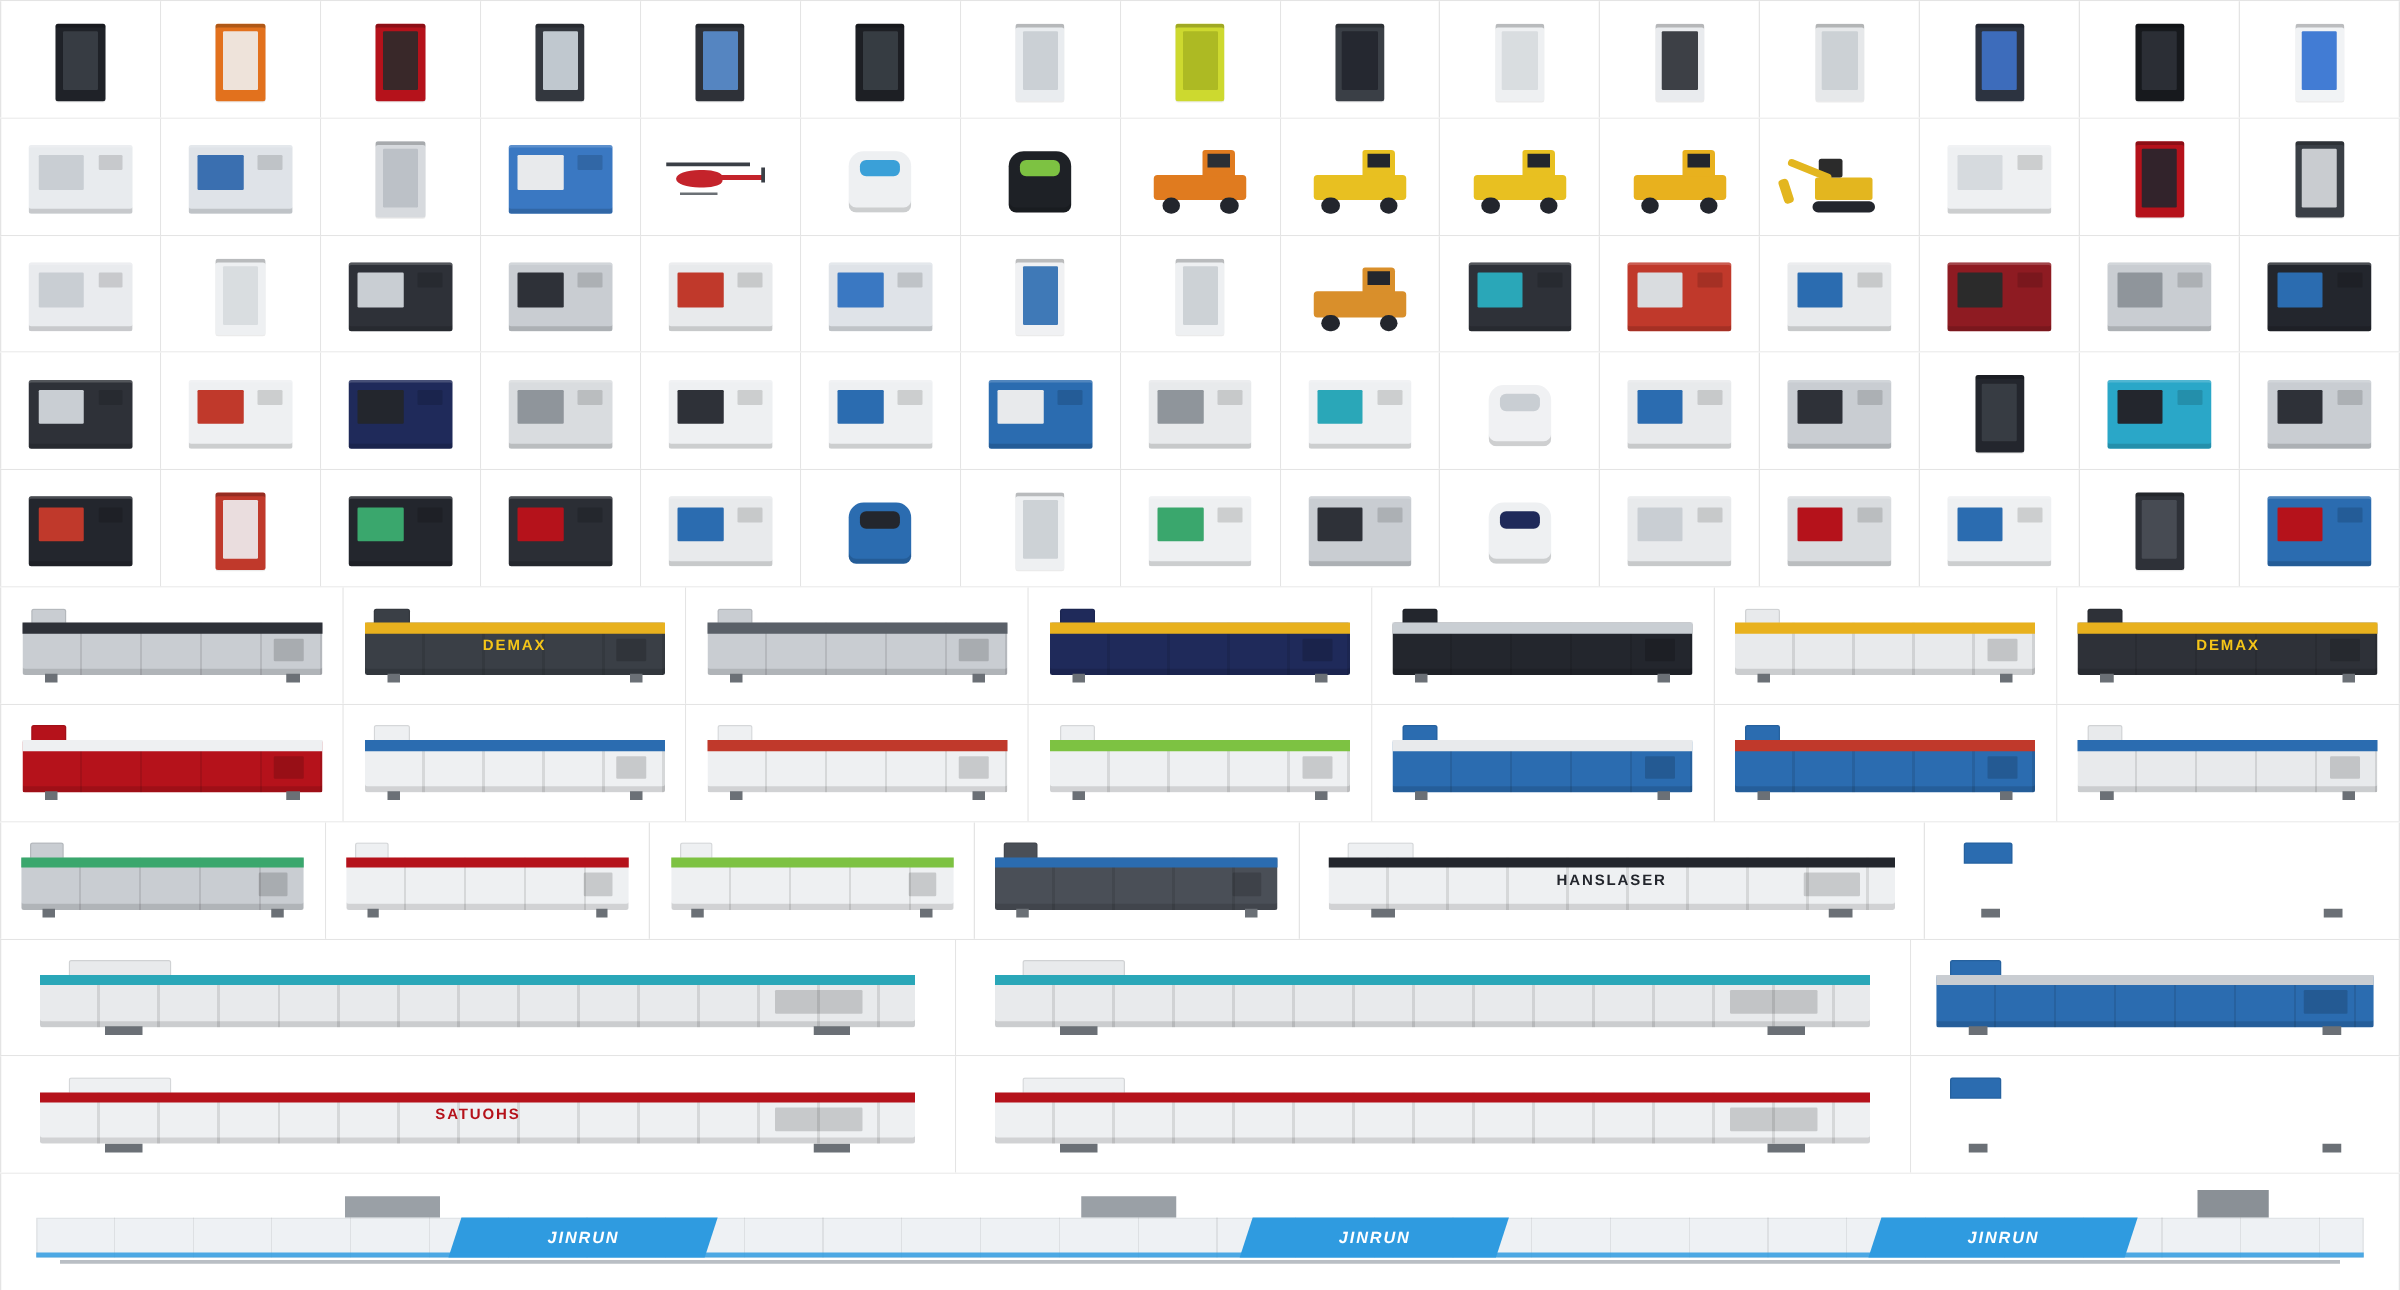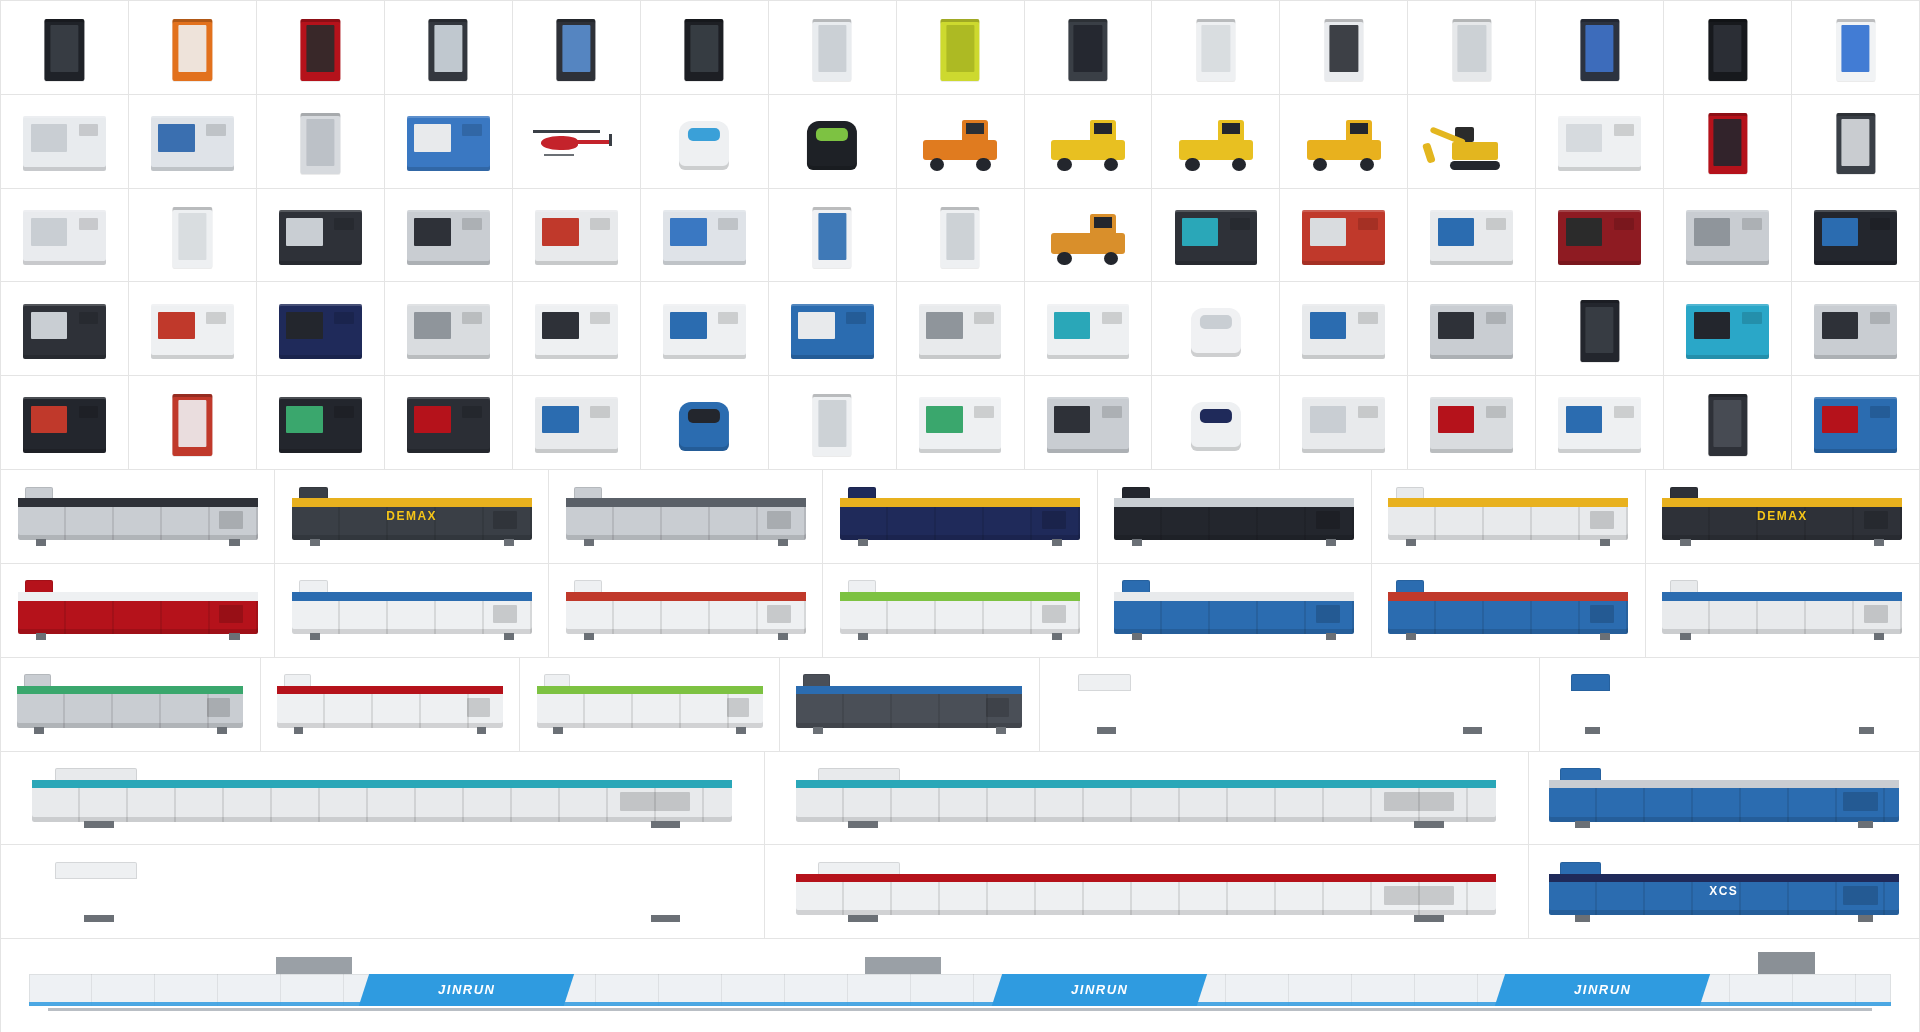"HANSLASER" div { html: none -> <div> <div></div> <div></div> <span>HANSLASER</span> </div> }
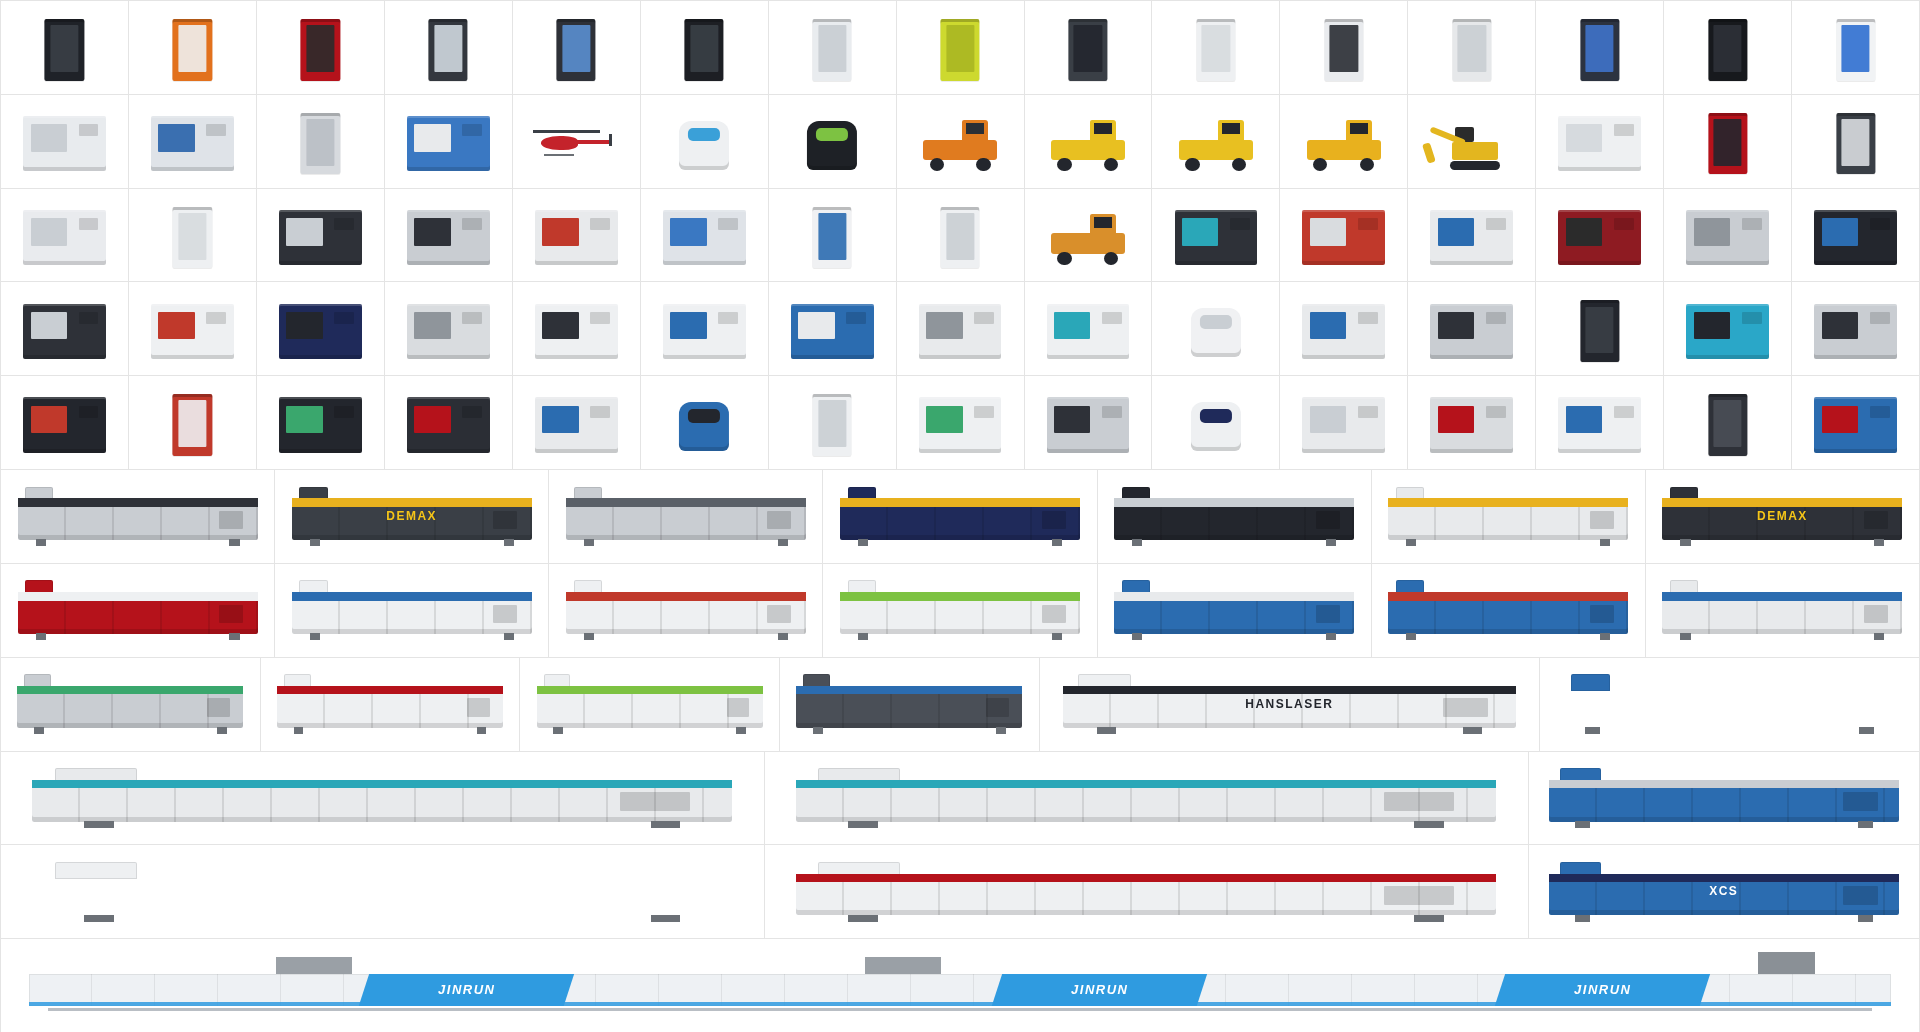"SATUOHS" div { html: none -> <div> <div></div> <div></div> <span>SATUOHS</span> </div> }
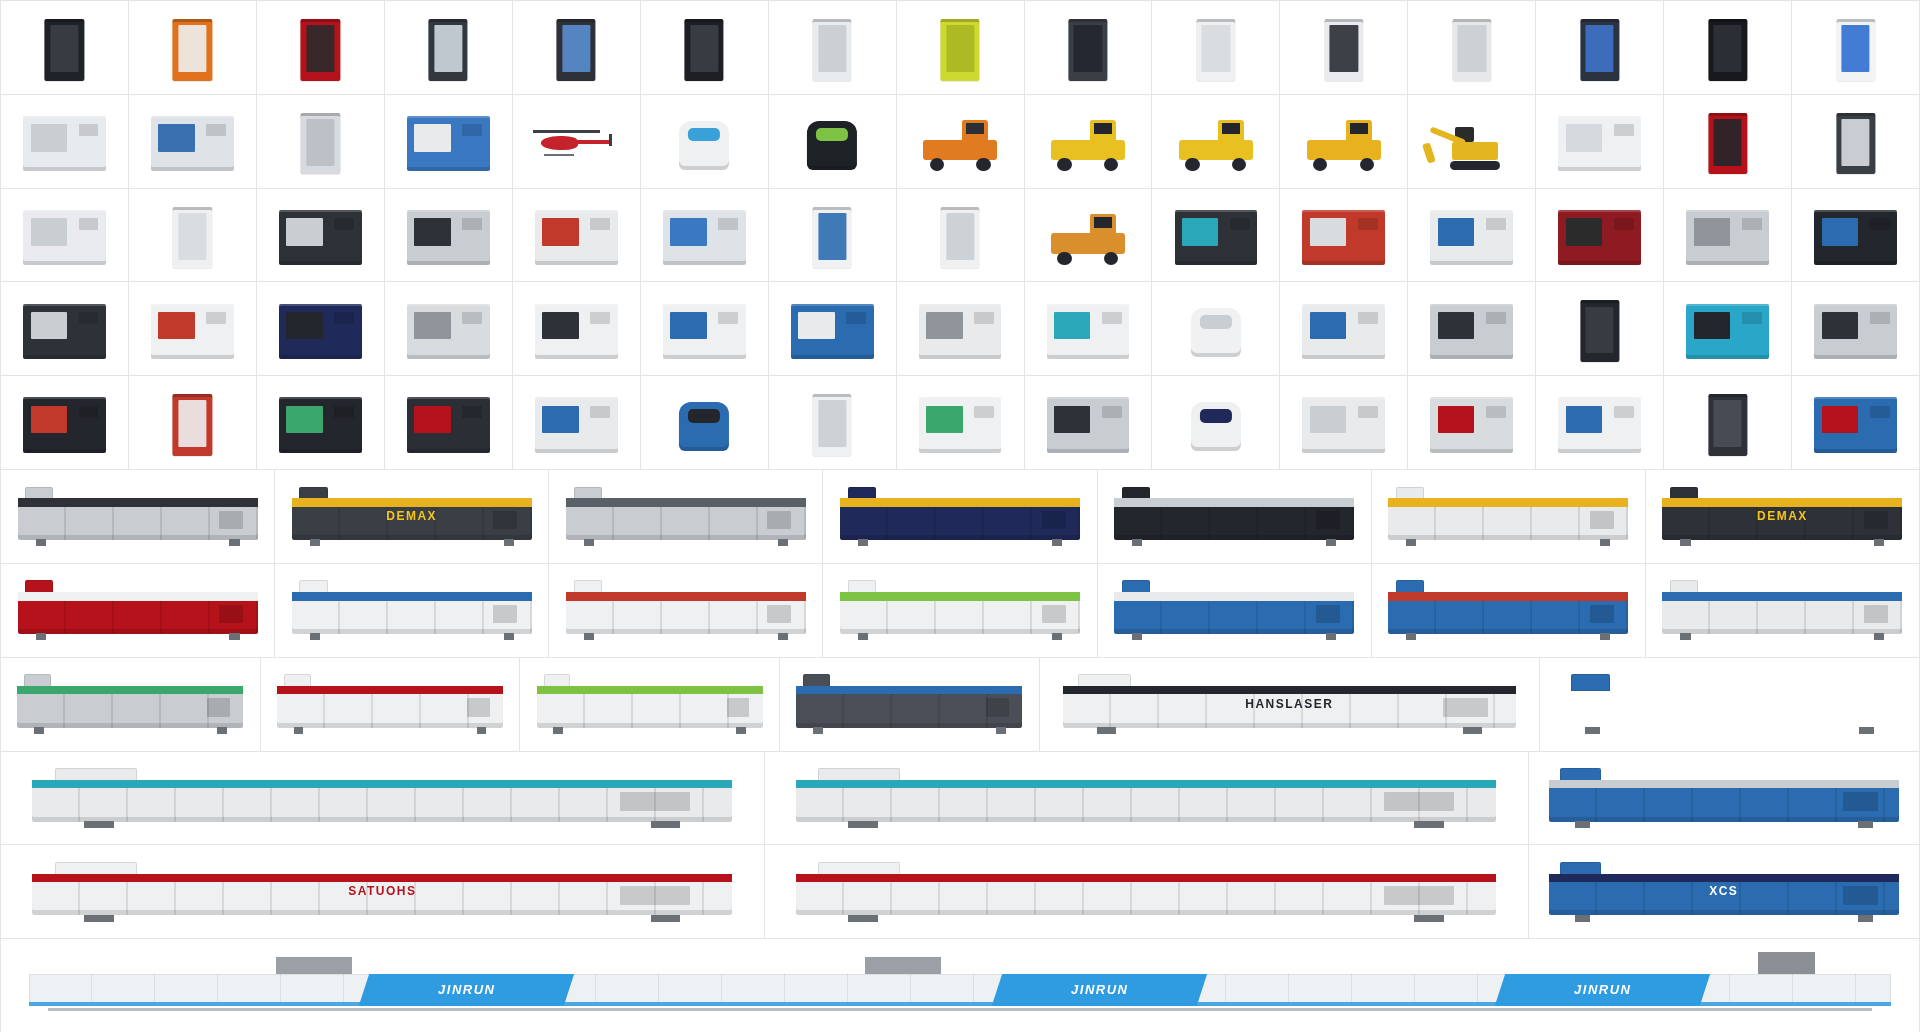"XCS" div { html: <div> <div></div> <div></div> <span>XCS</span> </div> -> none }
